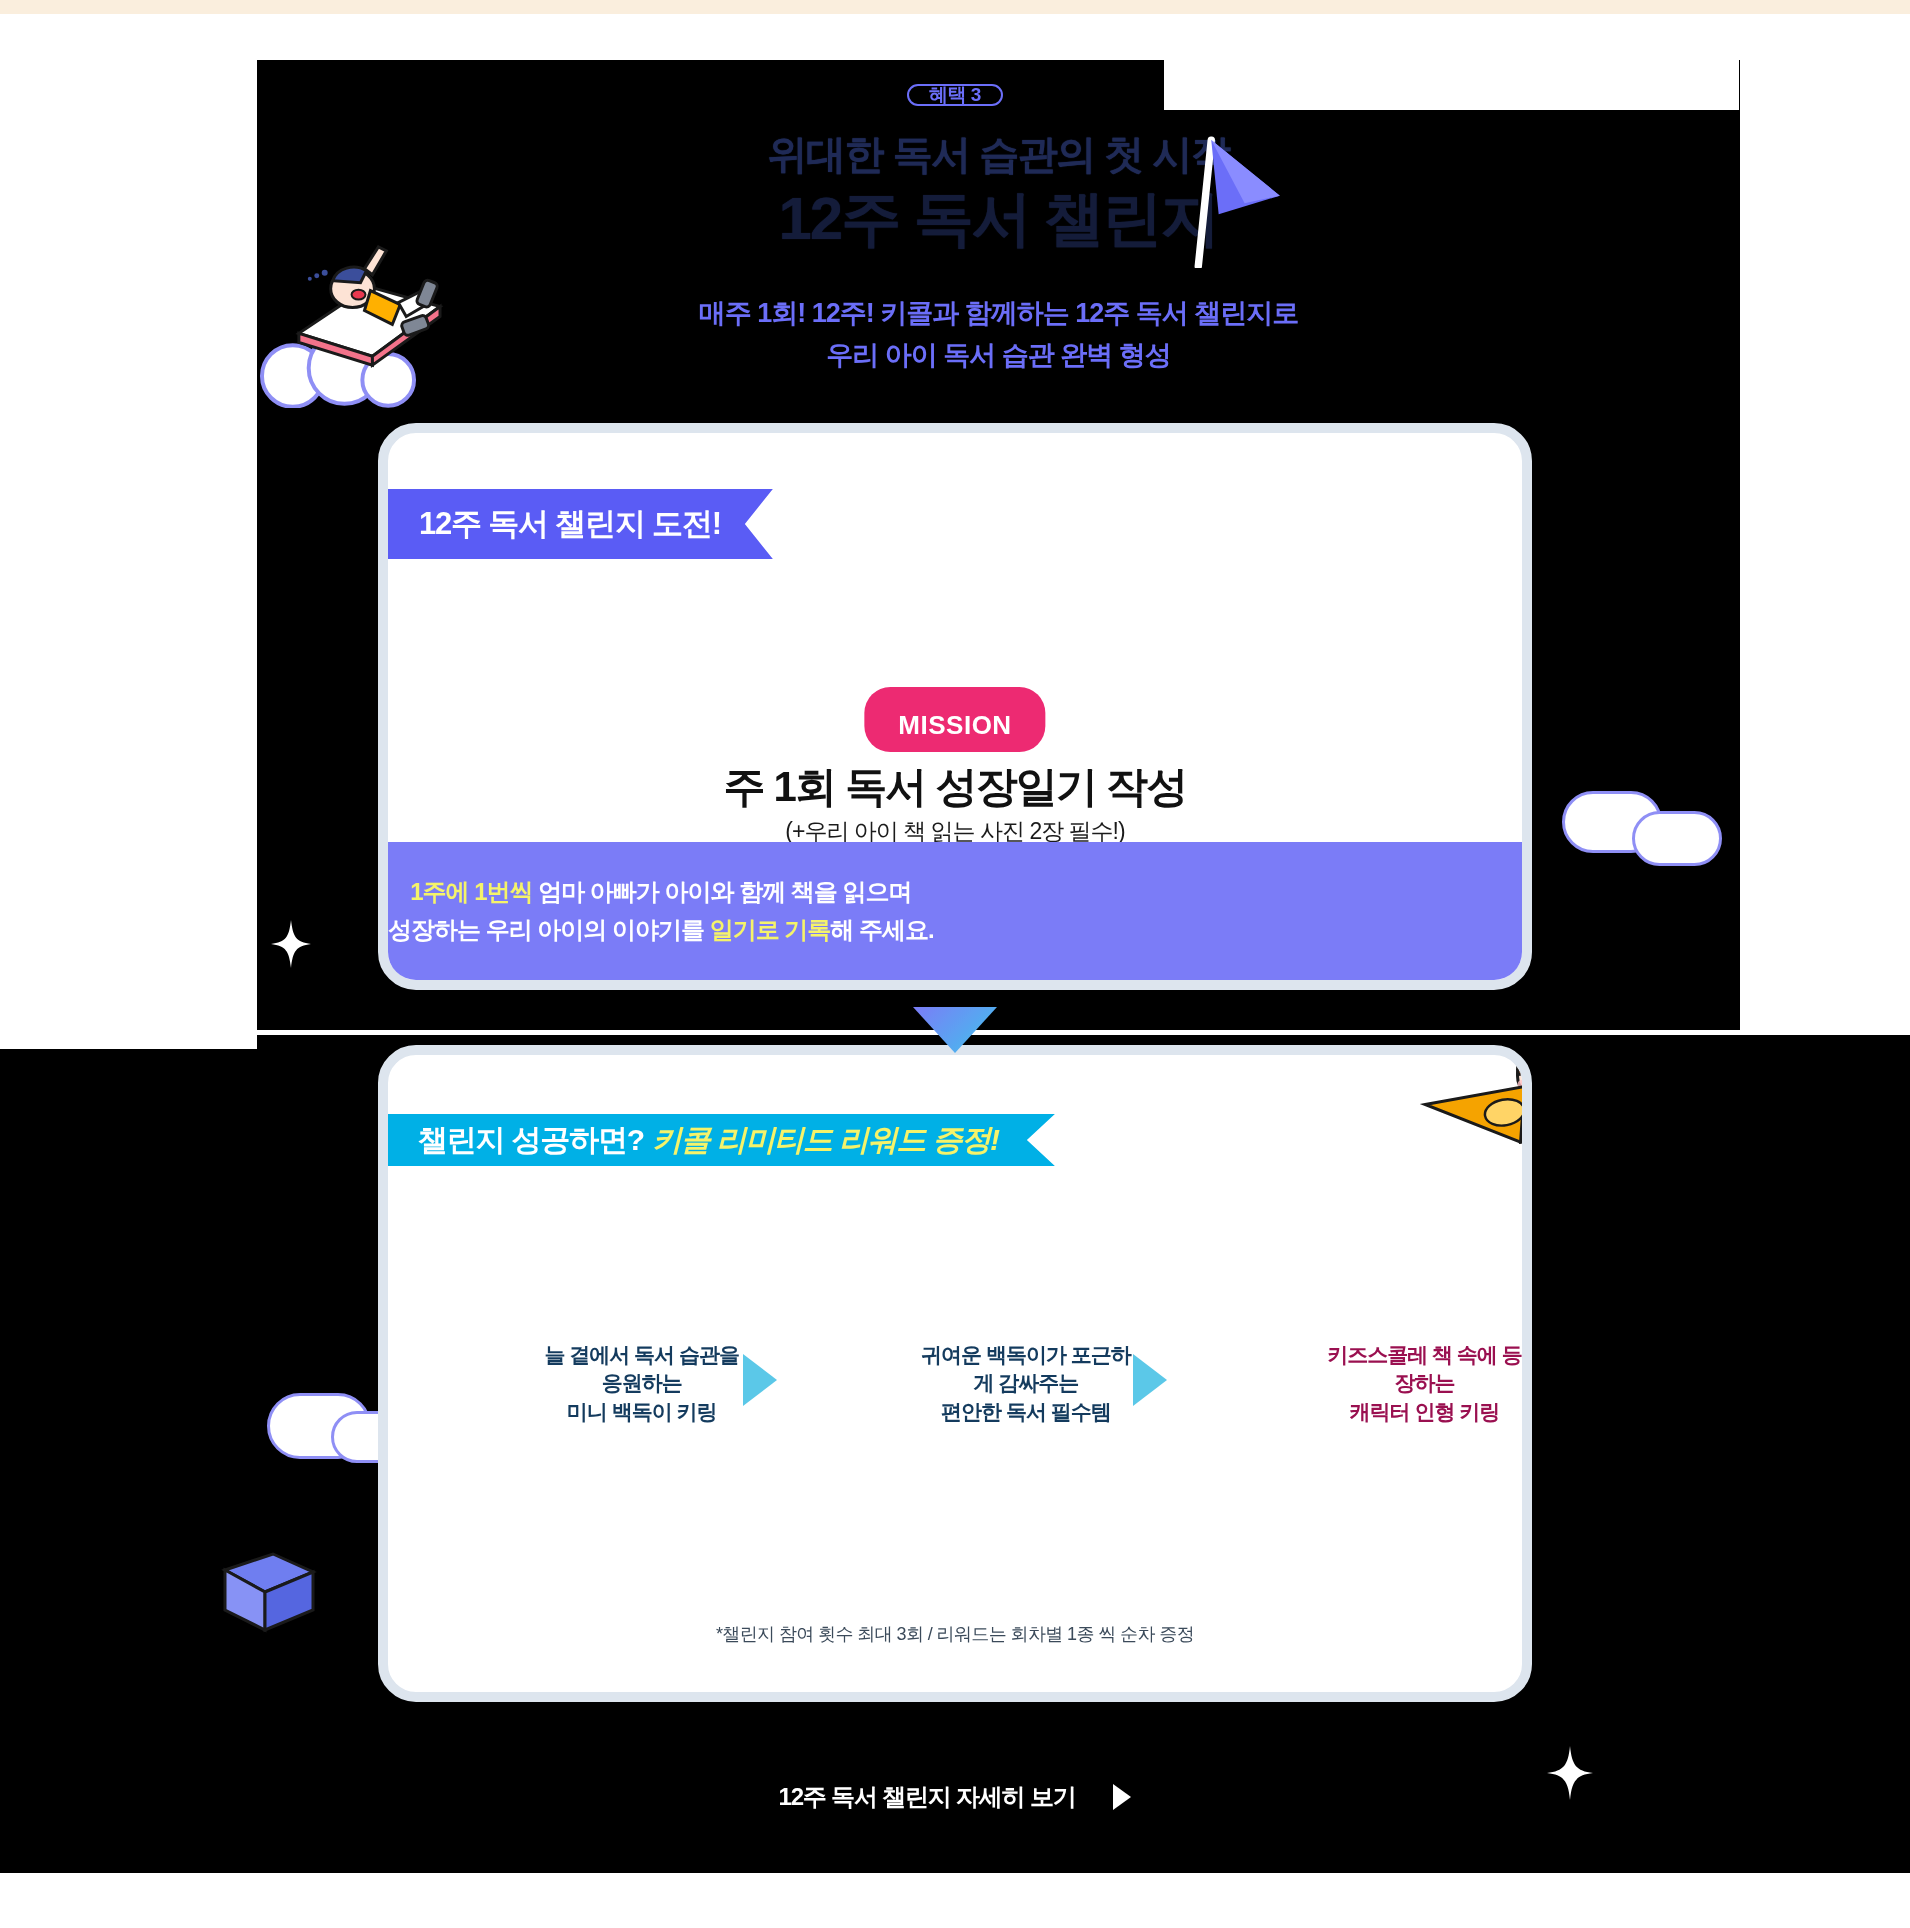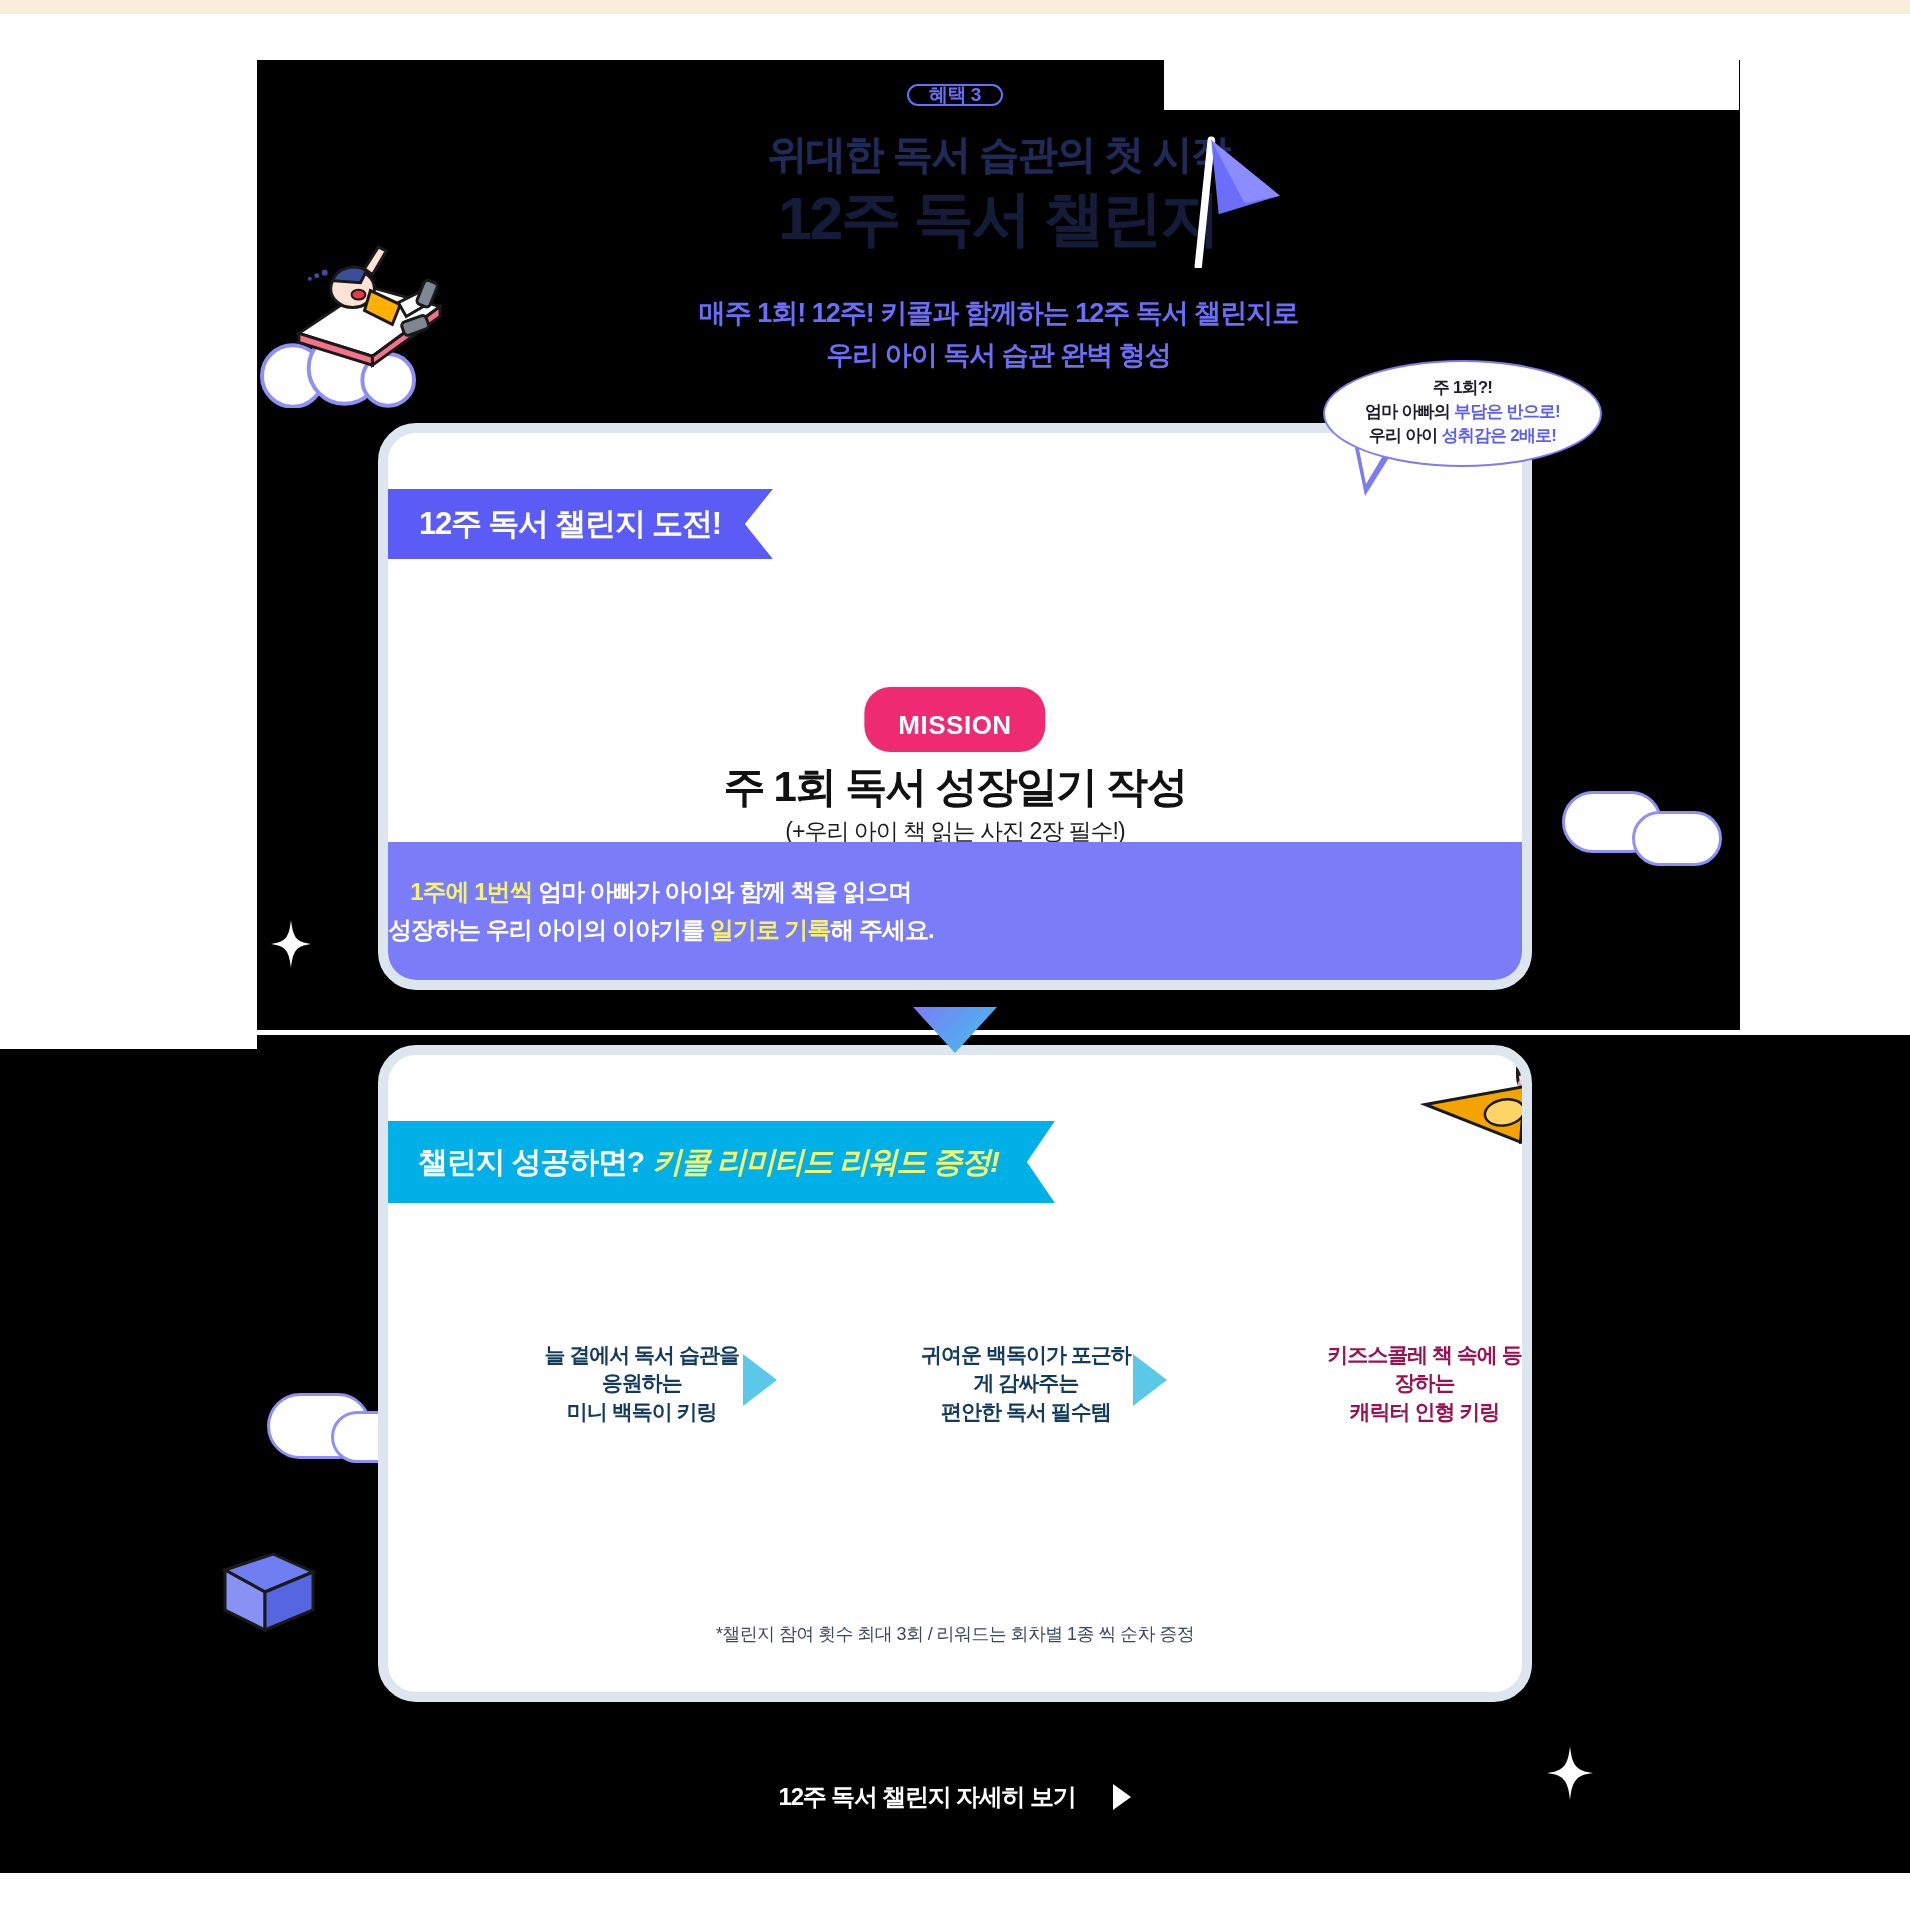"주 1회?!" div.speech { html: <div> <div></div> <div></div> <div></div> <div> <div>주 1회?!</div> <div> <span>엄마 아빠의 </span><b>부담은 반으로!</b> </div> <div> <span>우리 아이 </span><b>성취감은 2배로!</b> </div> </div> </div> -> none }
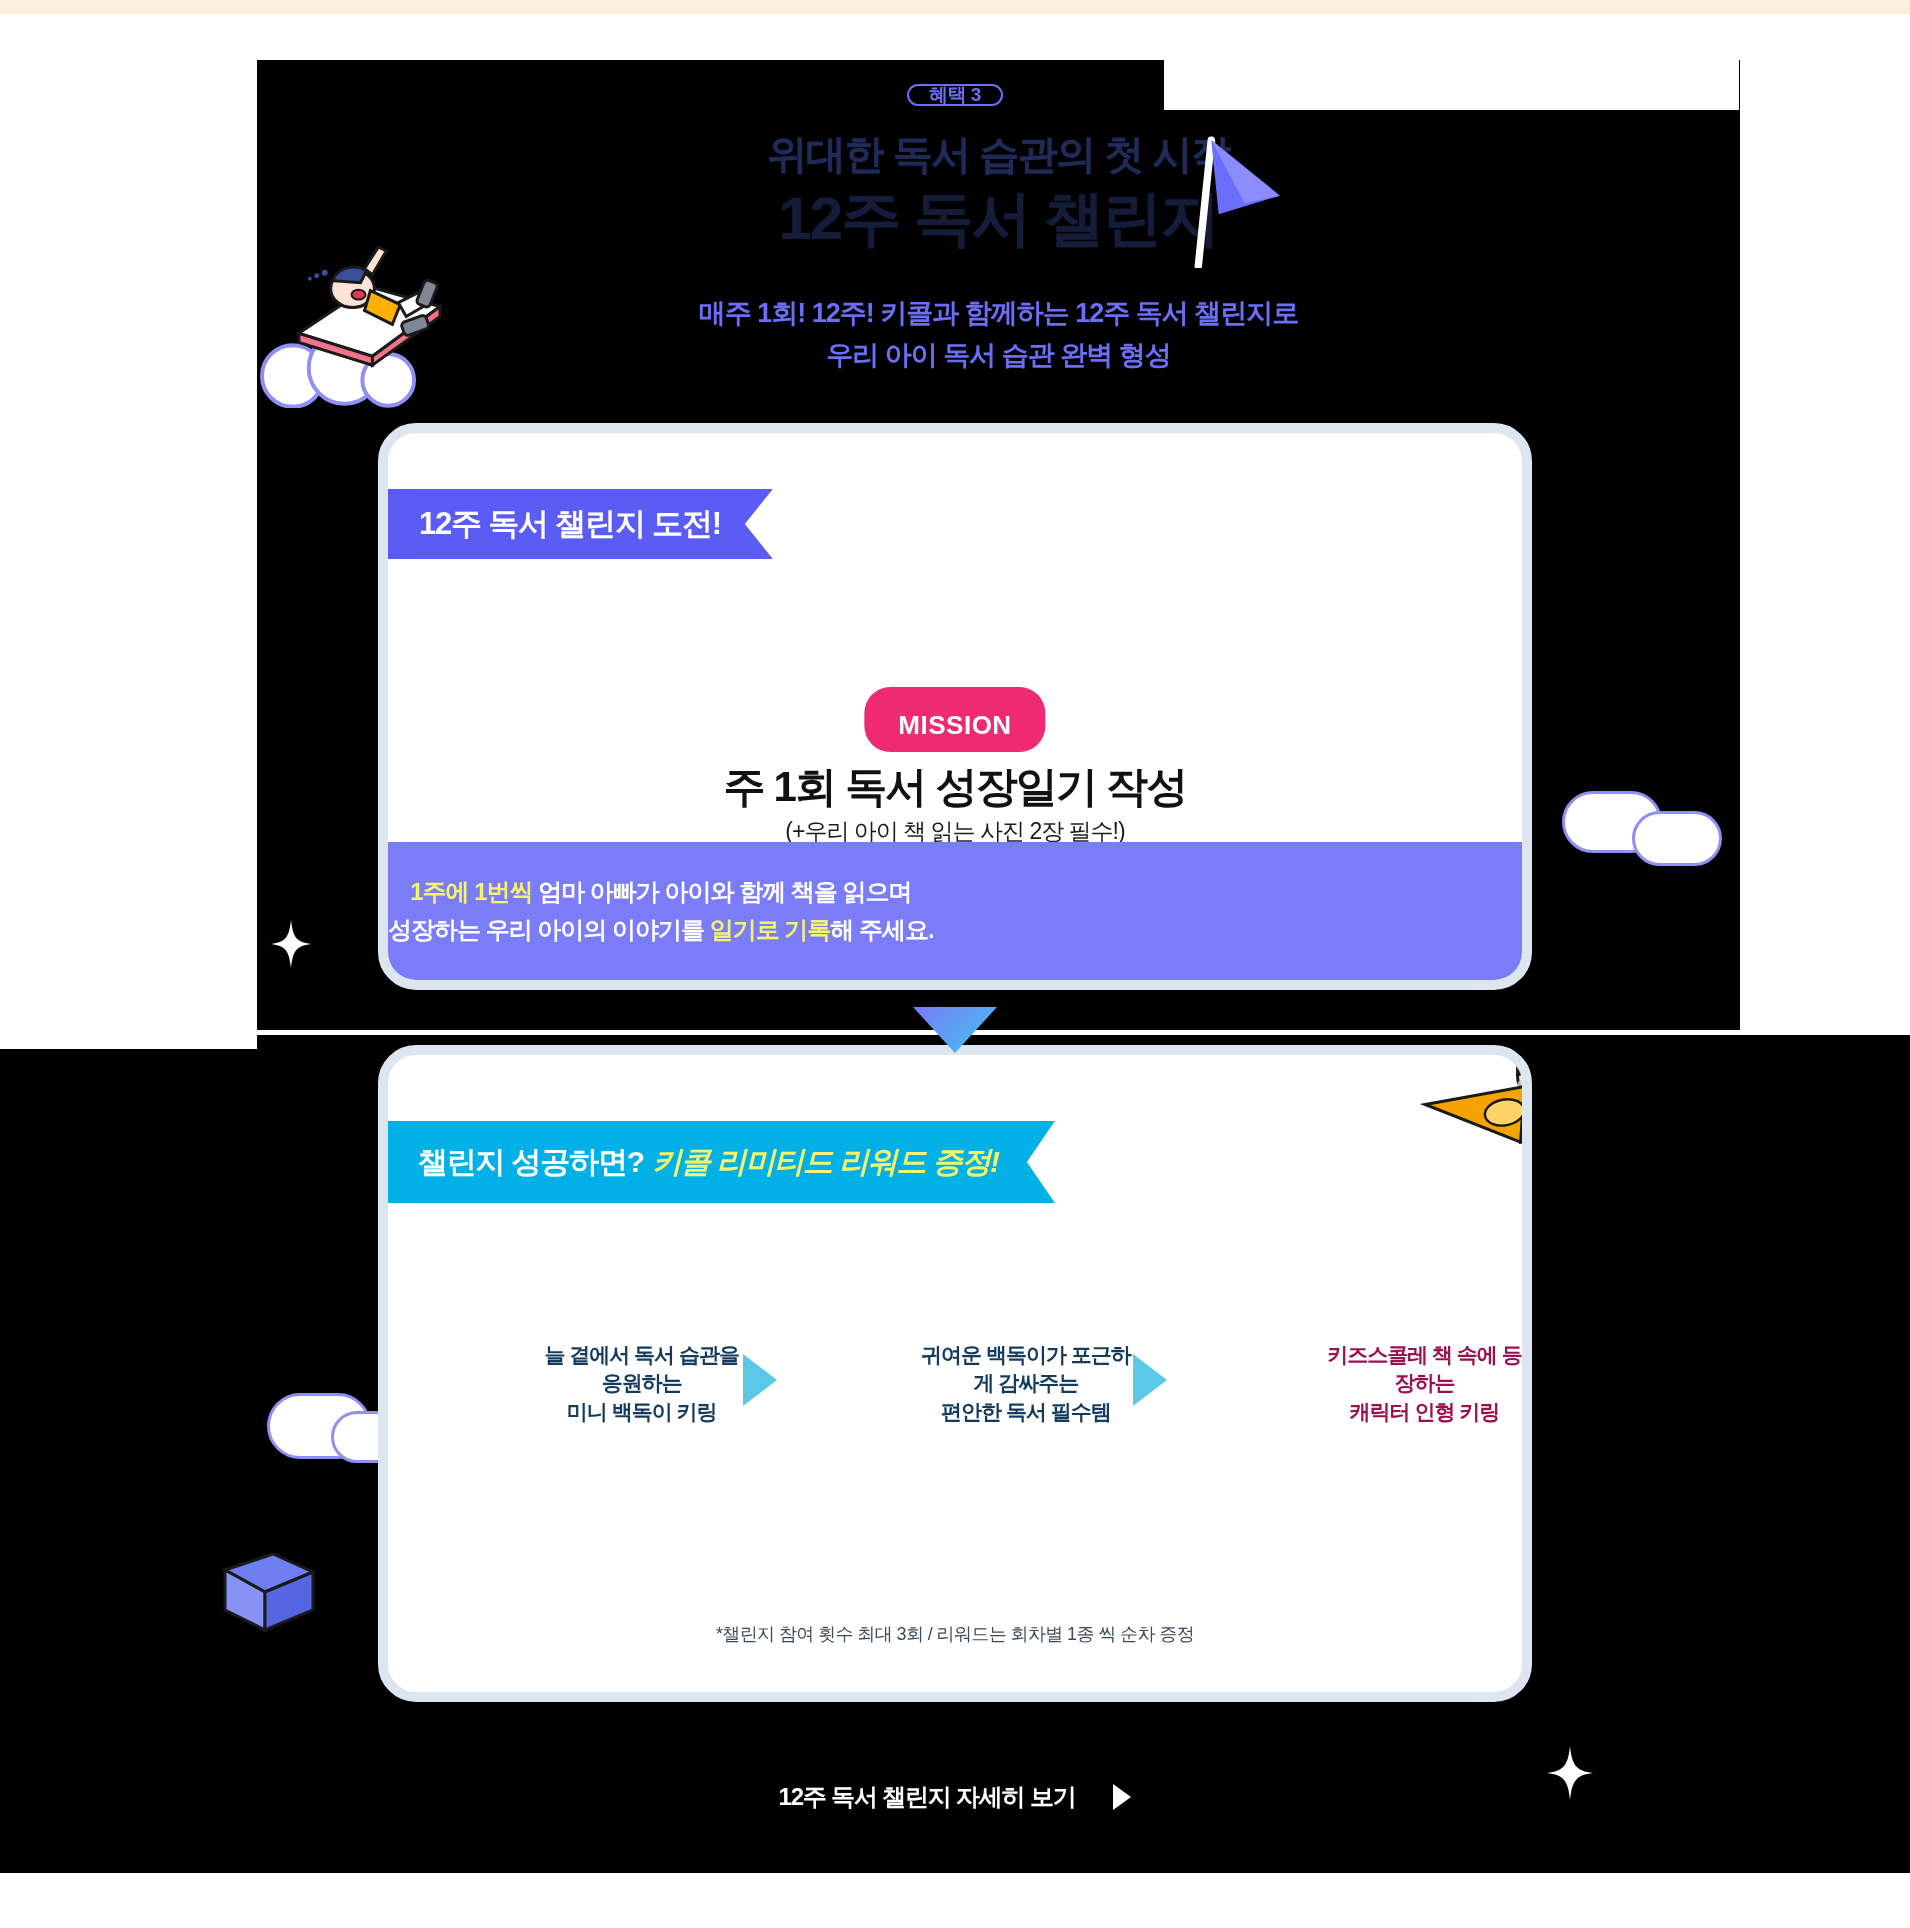"챌린지 성공하면?" .ribbon2 { height: 82px -> 52px; top: 66px -> 59px }
